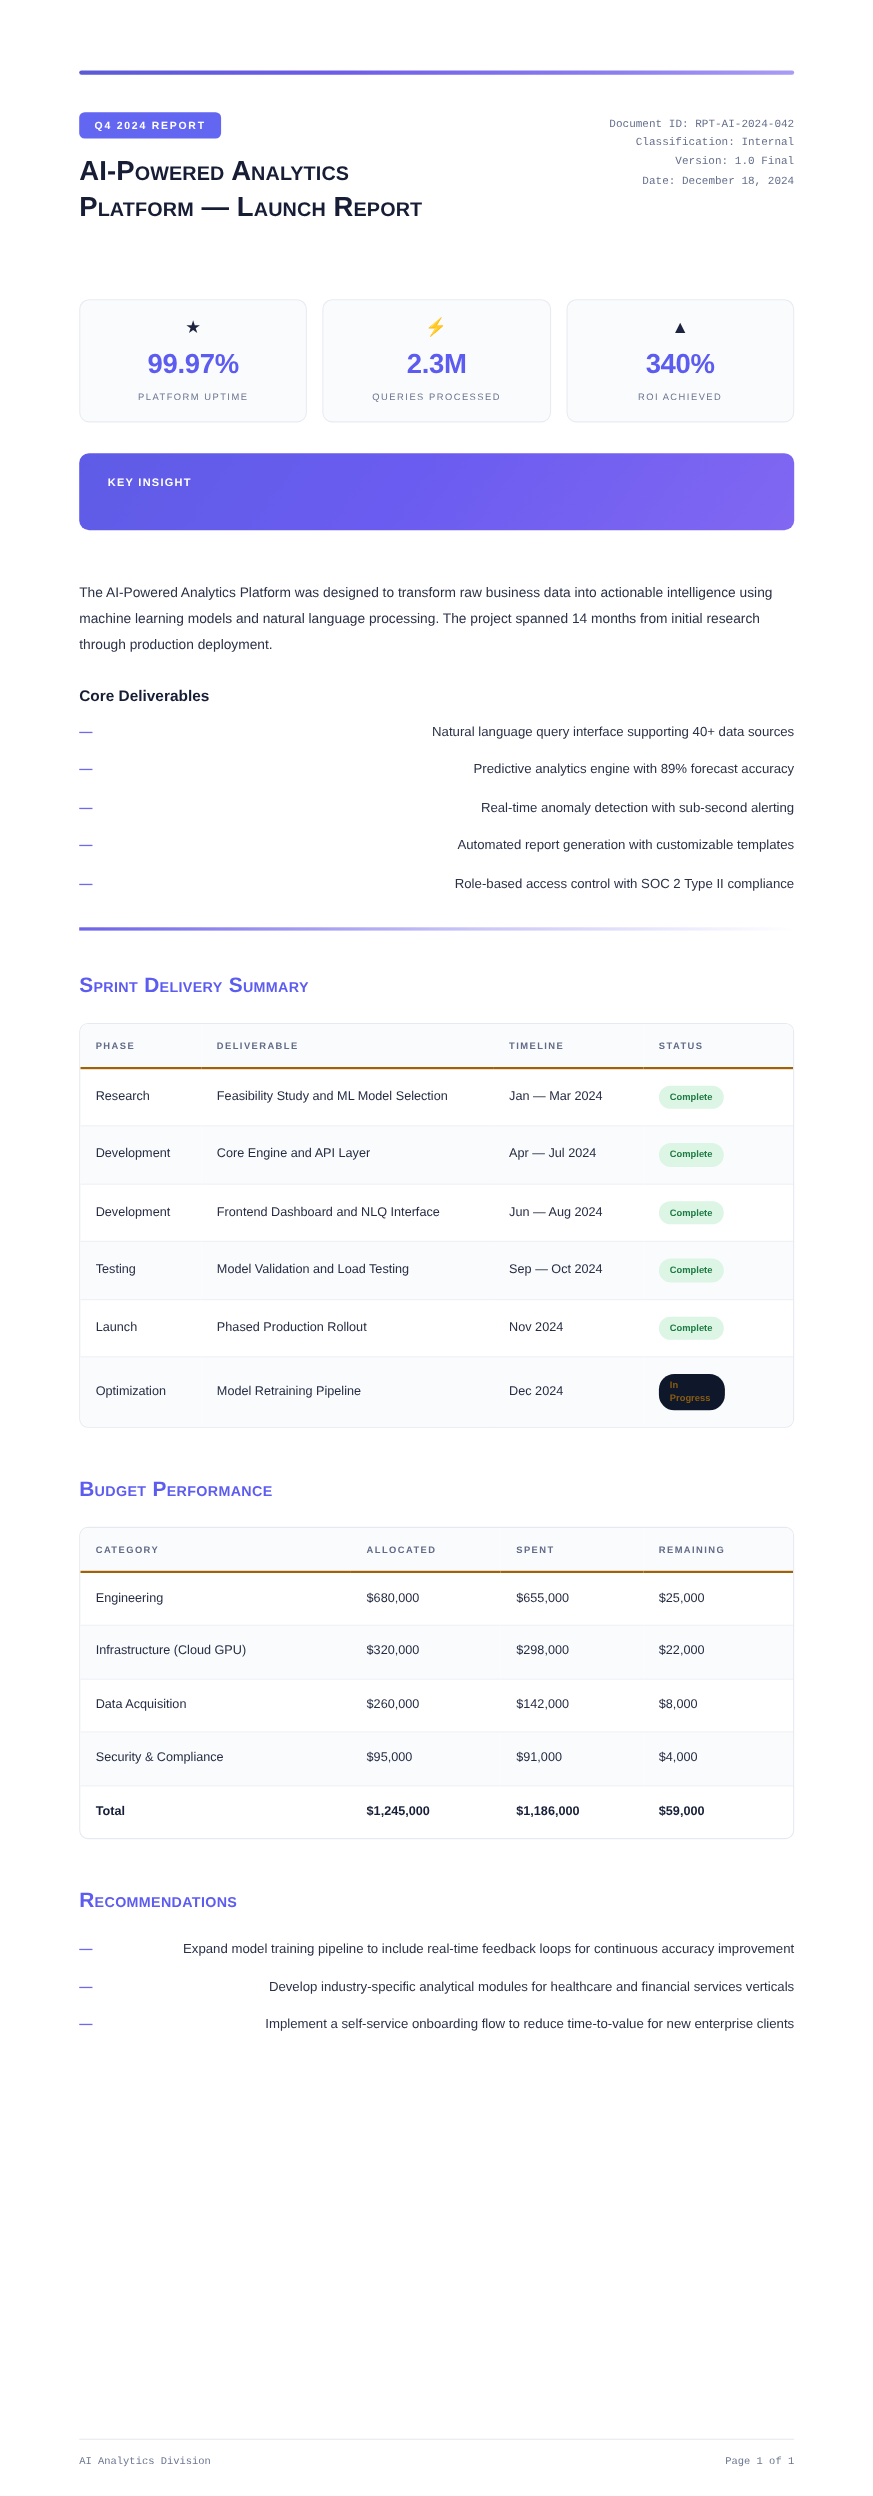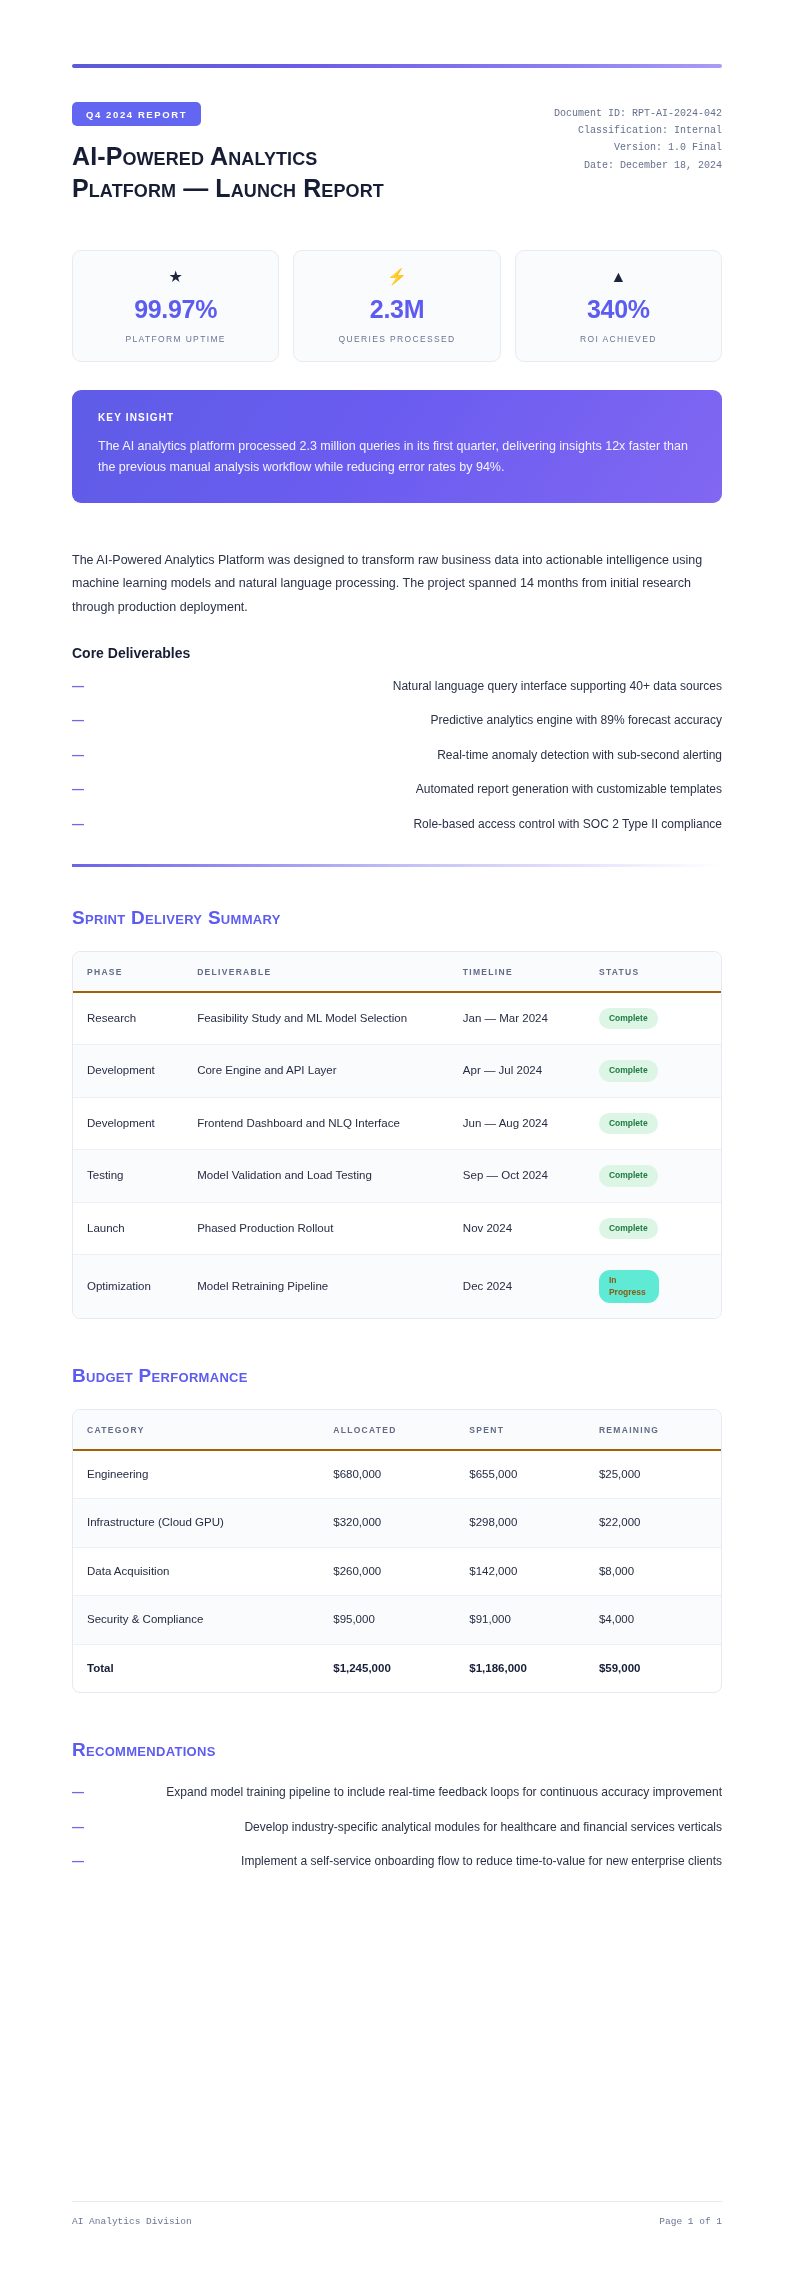"Q4 2024 REPORT" .doc-header { margin-bottom: 46px -> 68px }
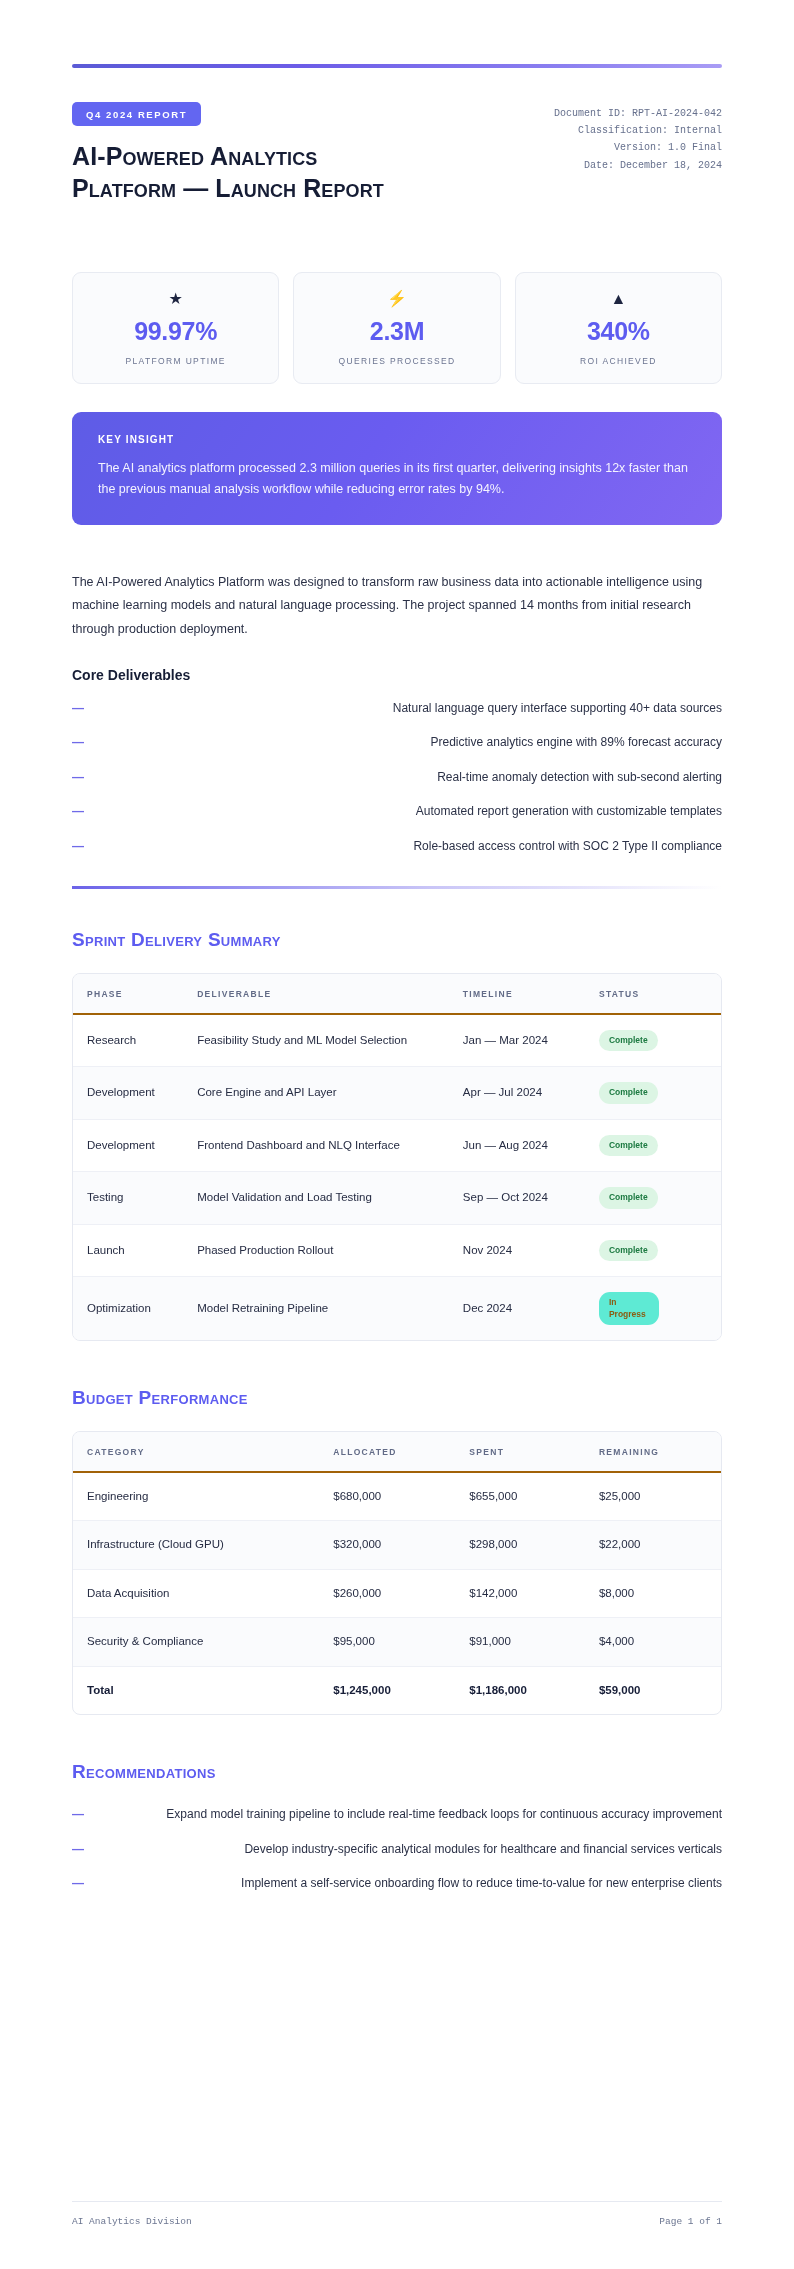"The AI analytics platform processed" div.callout-text { html: <div>The AI analytics platform processed 2.3 million queries in its first quarter, delivering insights 12x faster than the previous manual analysis workflow while reducing error rates by 94%.</div> -> none }
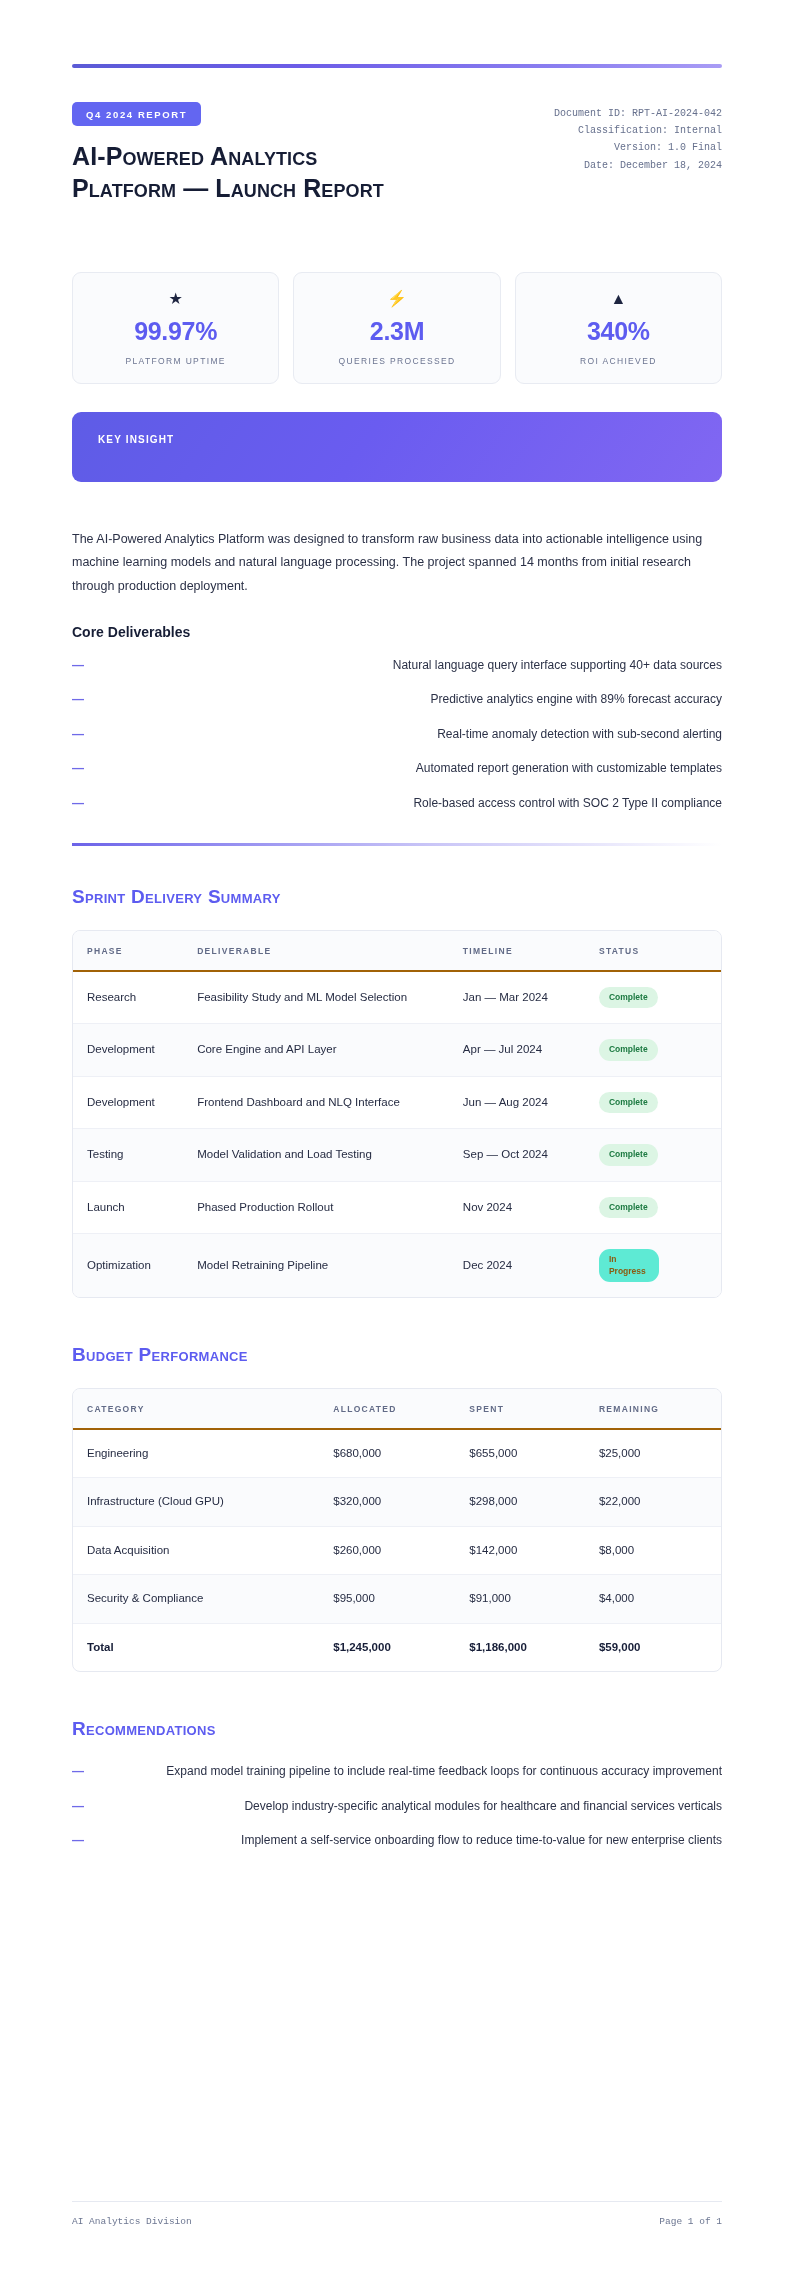"In Progress" .pill.progress { background: #5eead4 -> #0f172a; border-radius: none -> 14px }
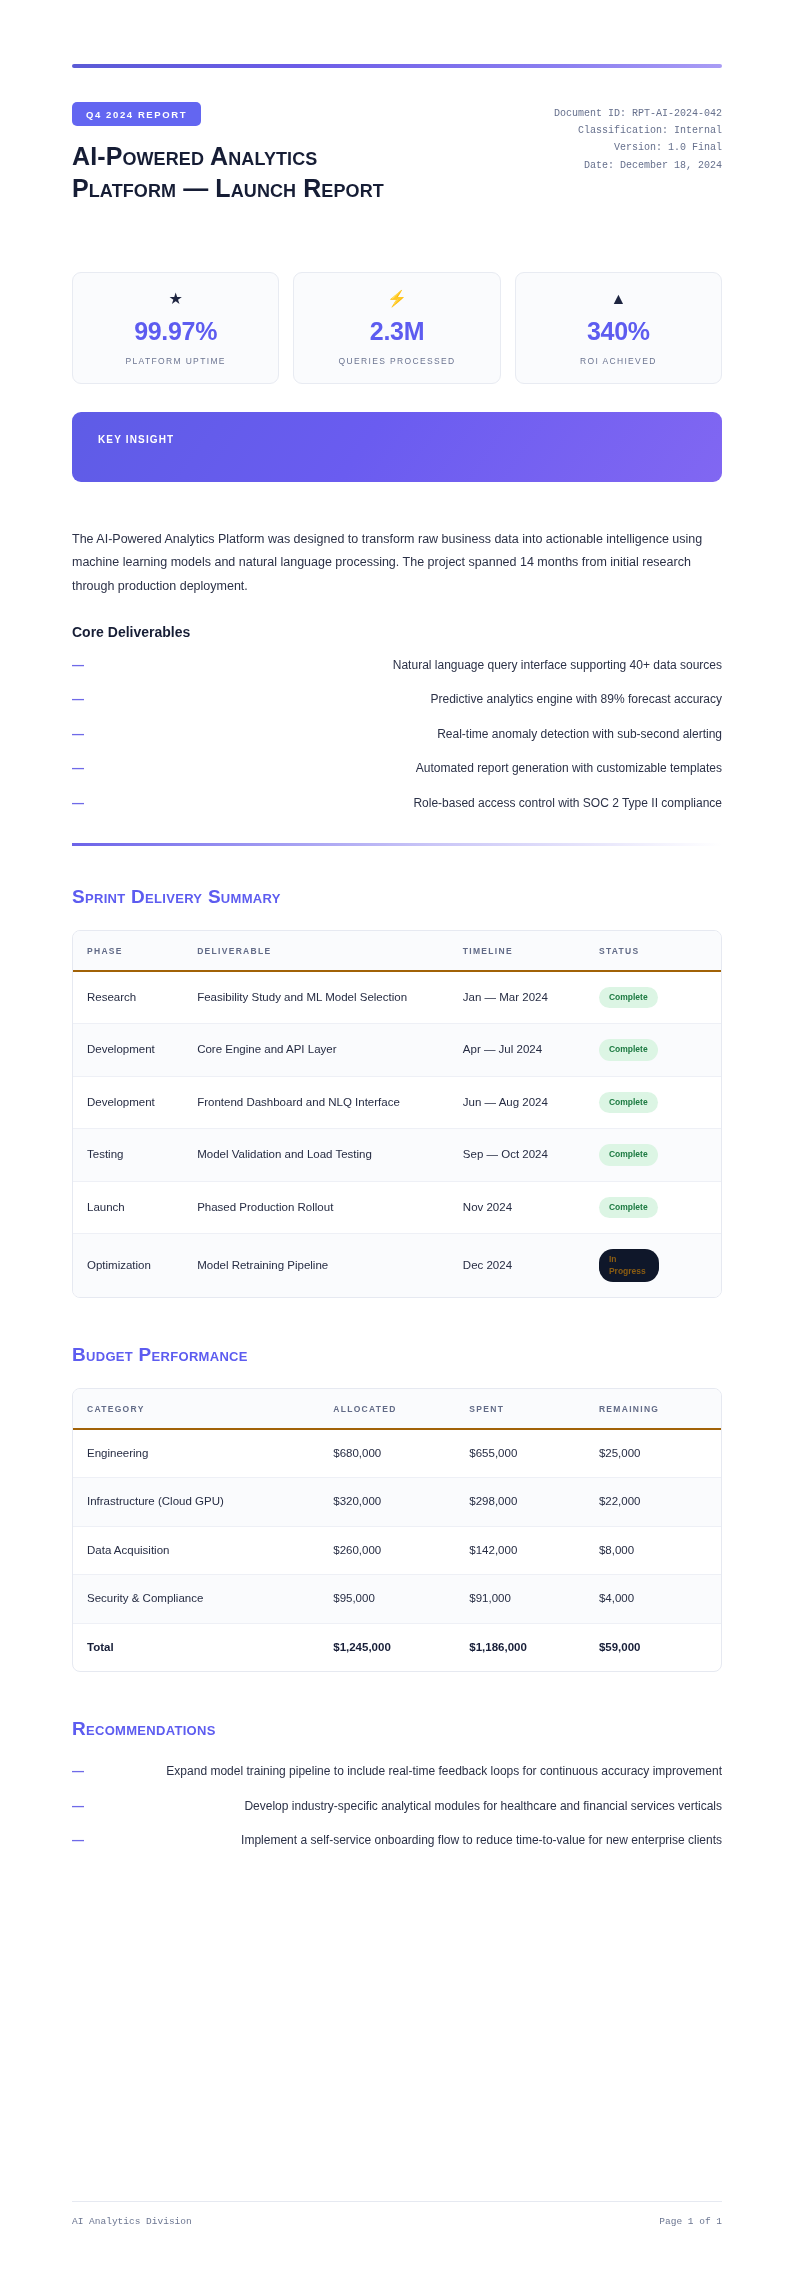"AI Analytics Division" .footer { bottom: 42px -> 26px }
